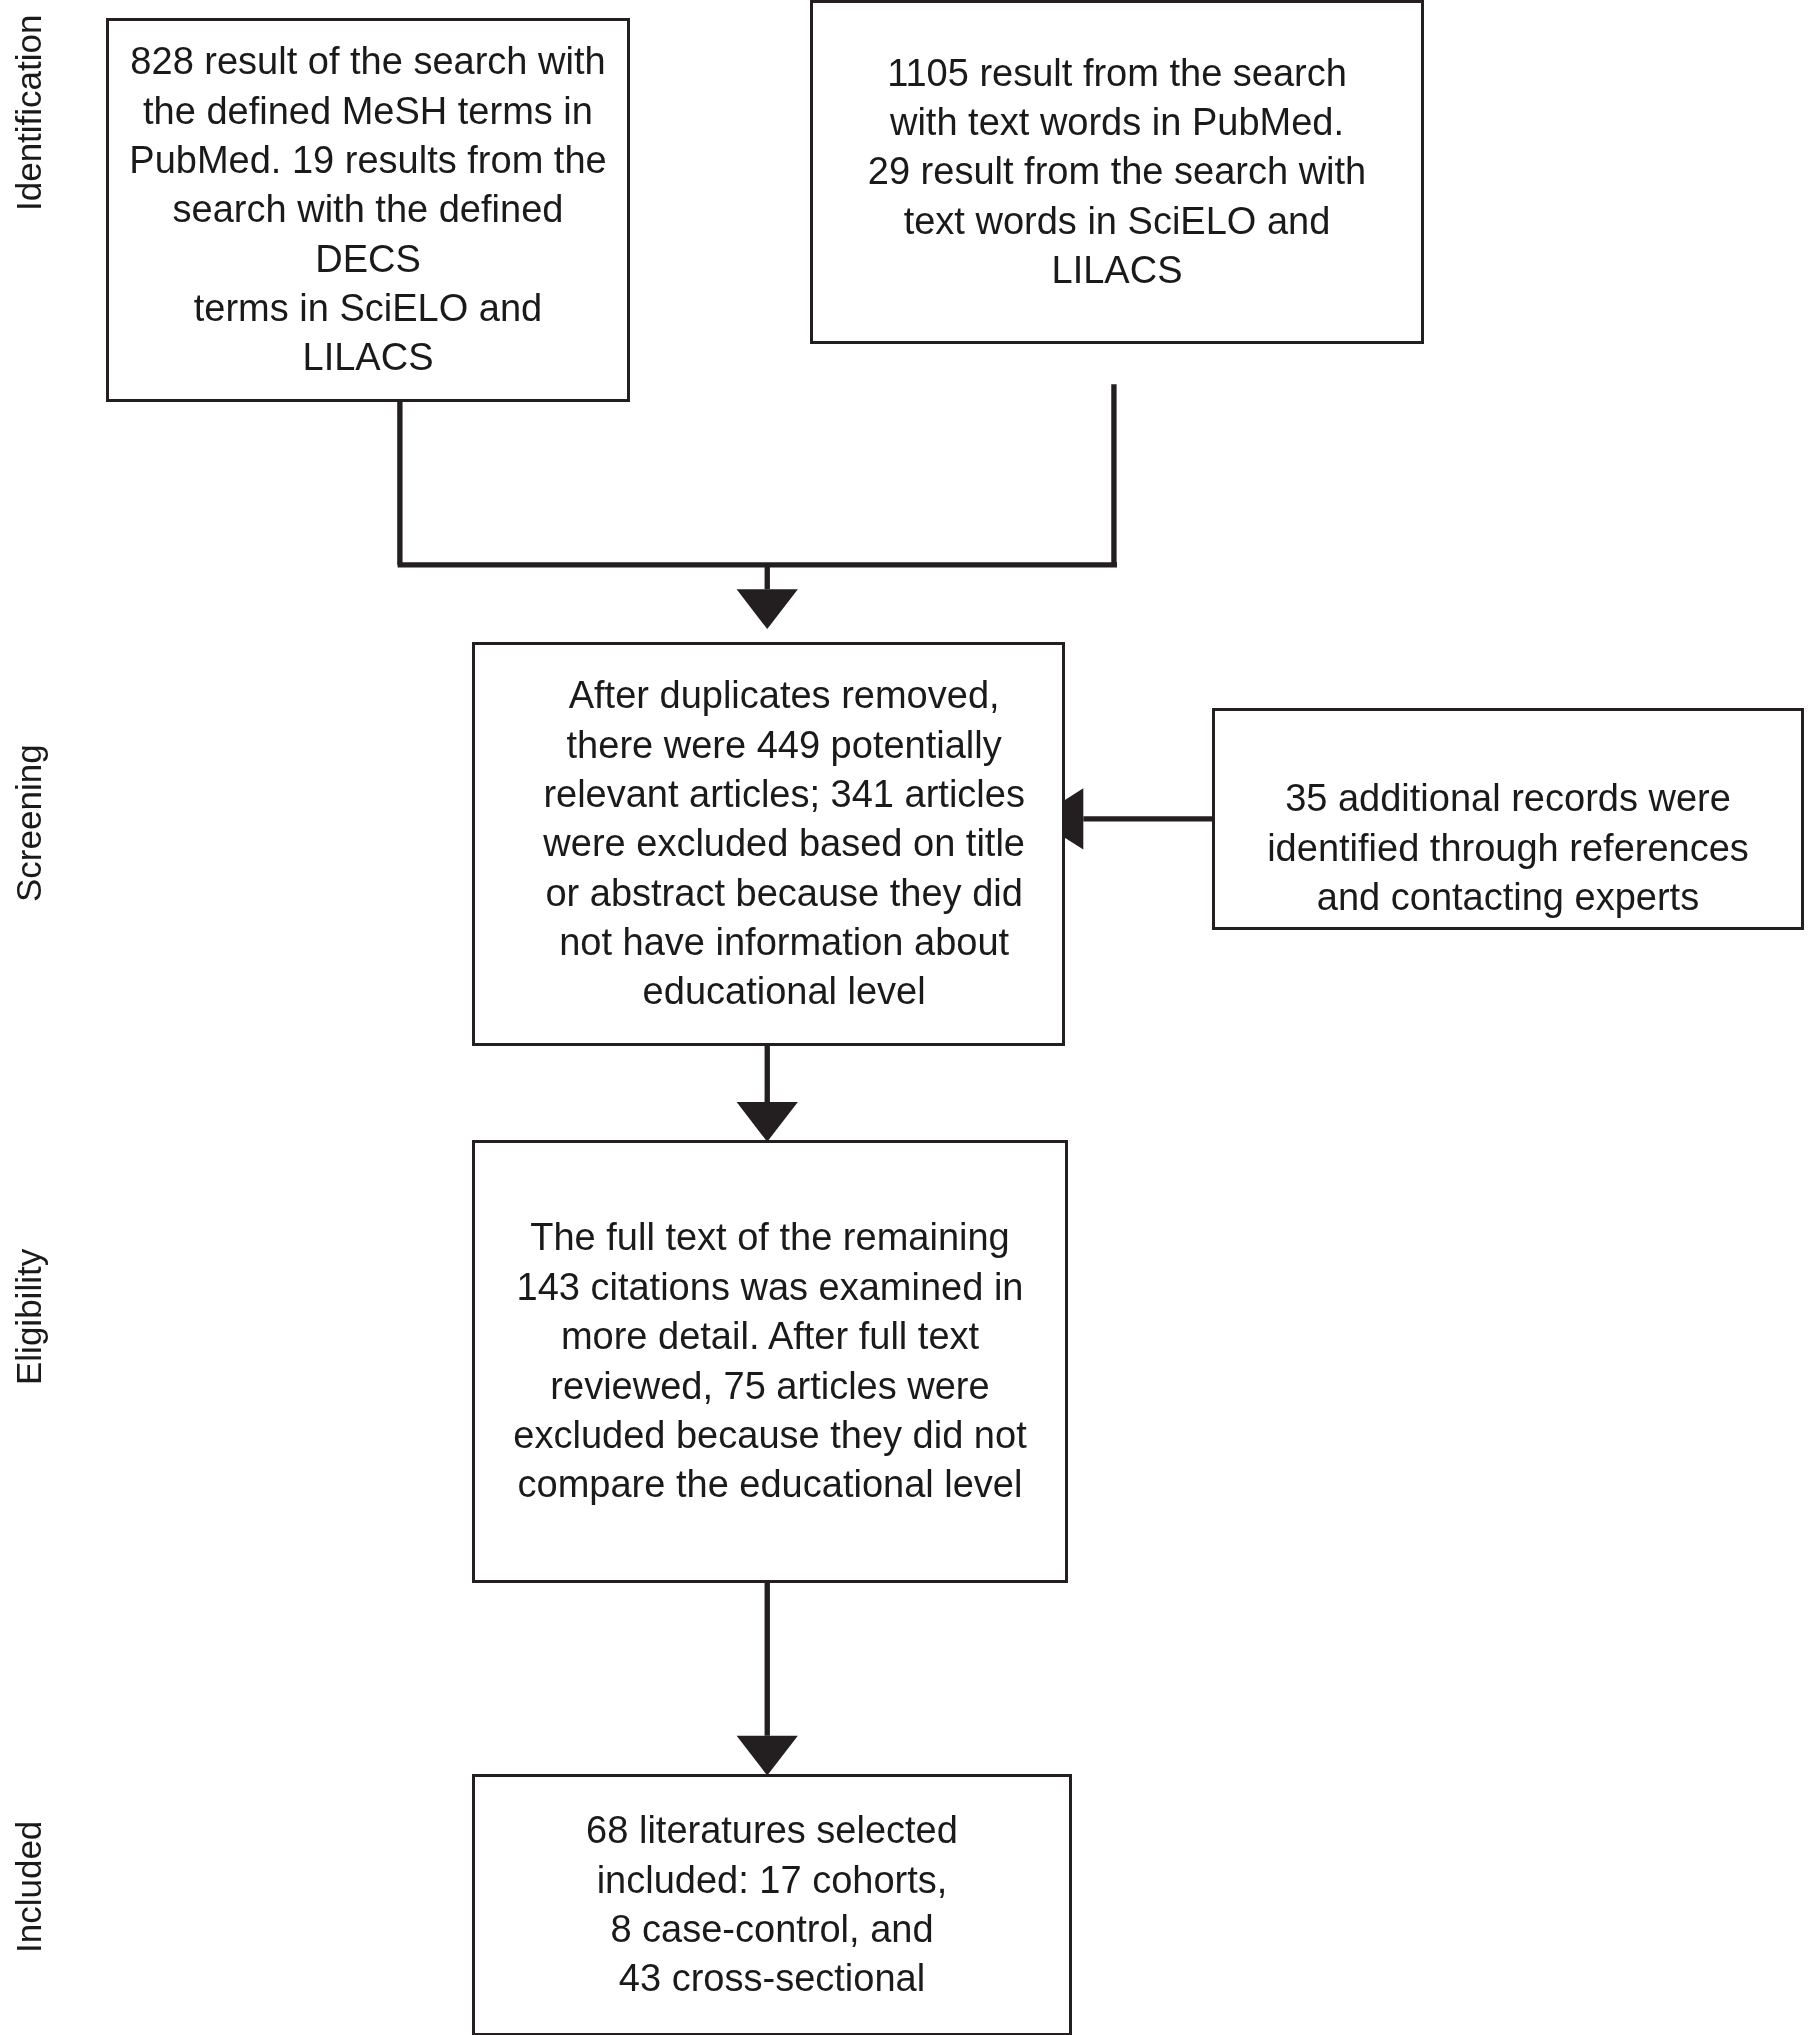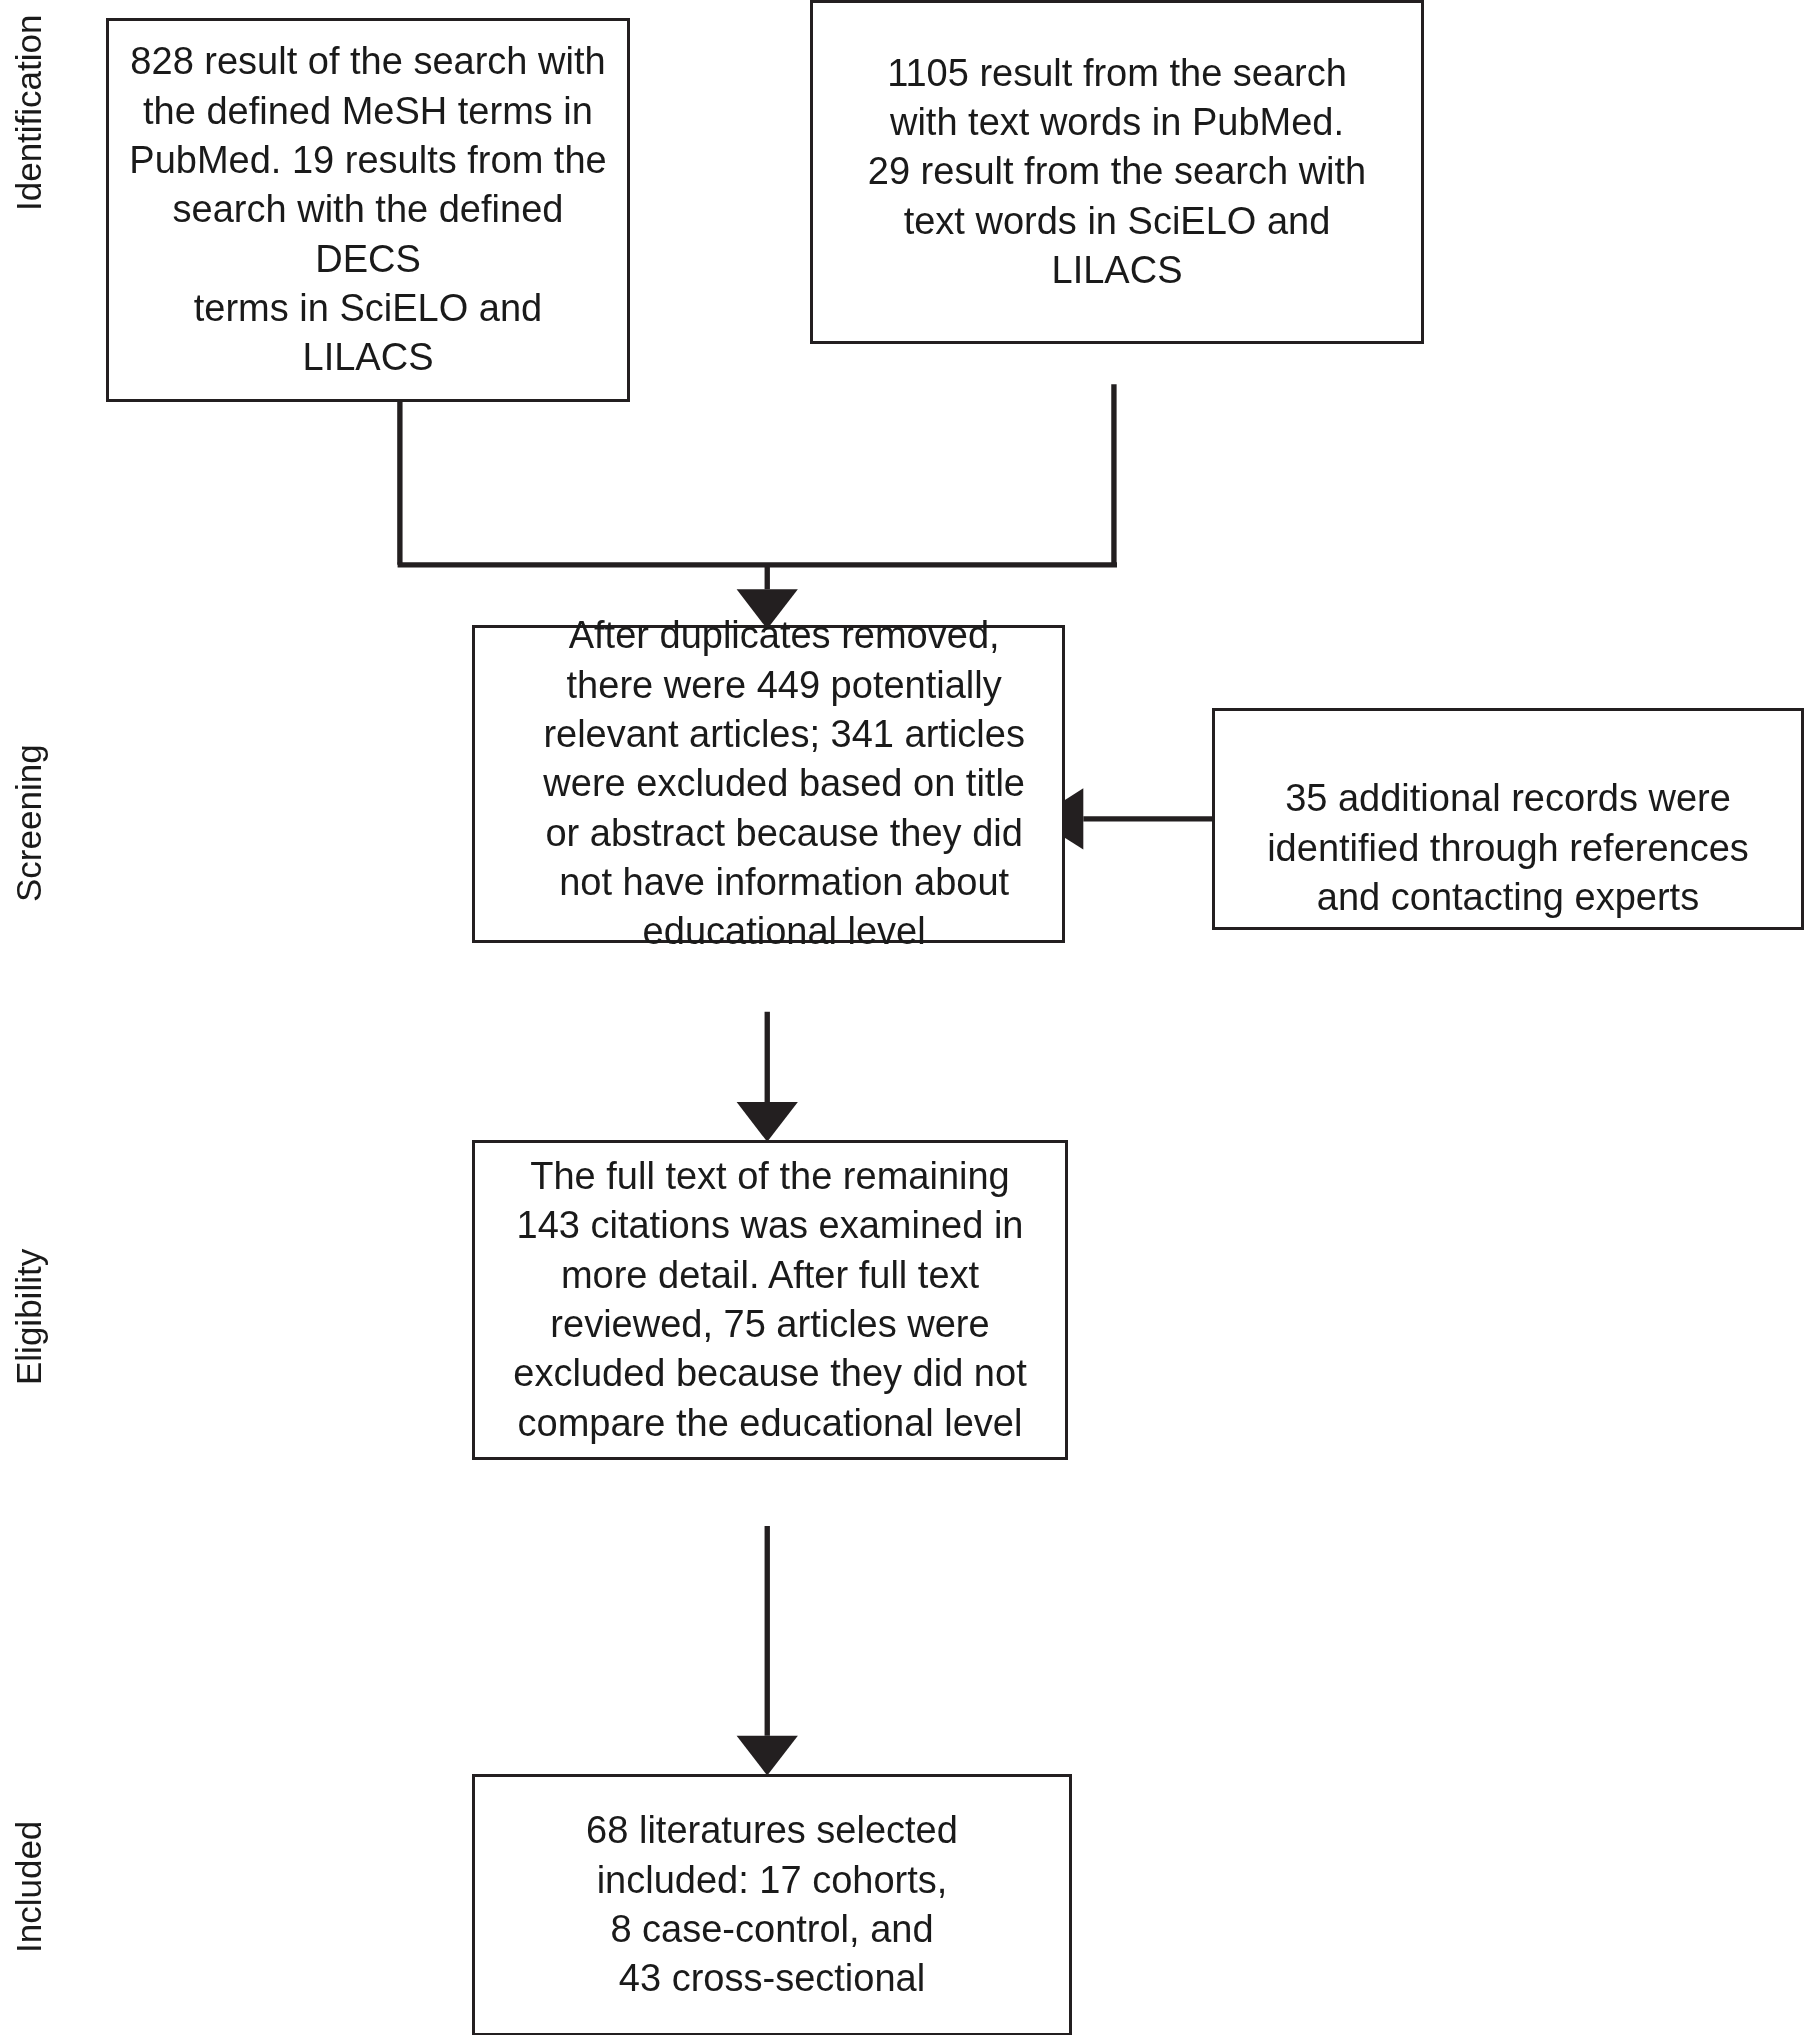"After duplicates removed," div.flow-box { height: 318px -> 404px; top: 625px -> 642px }
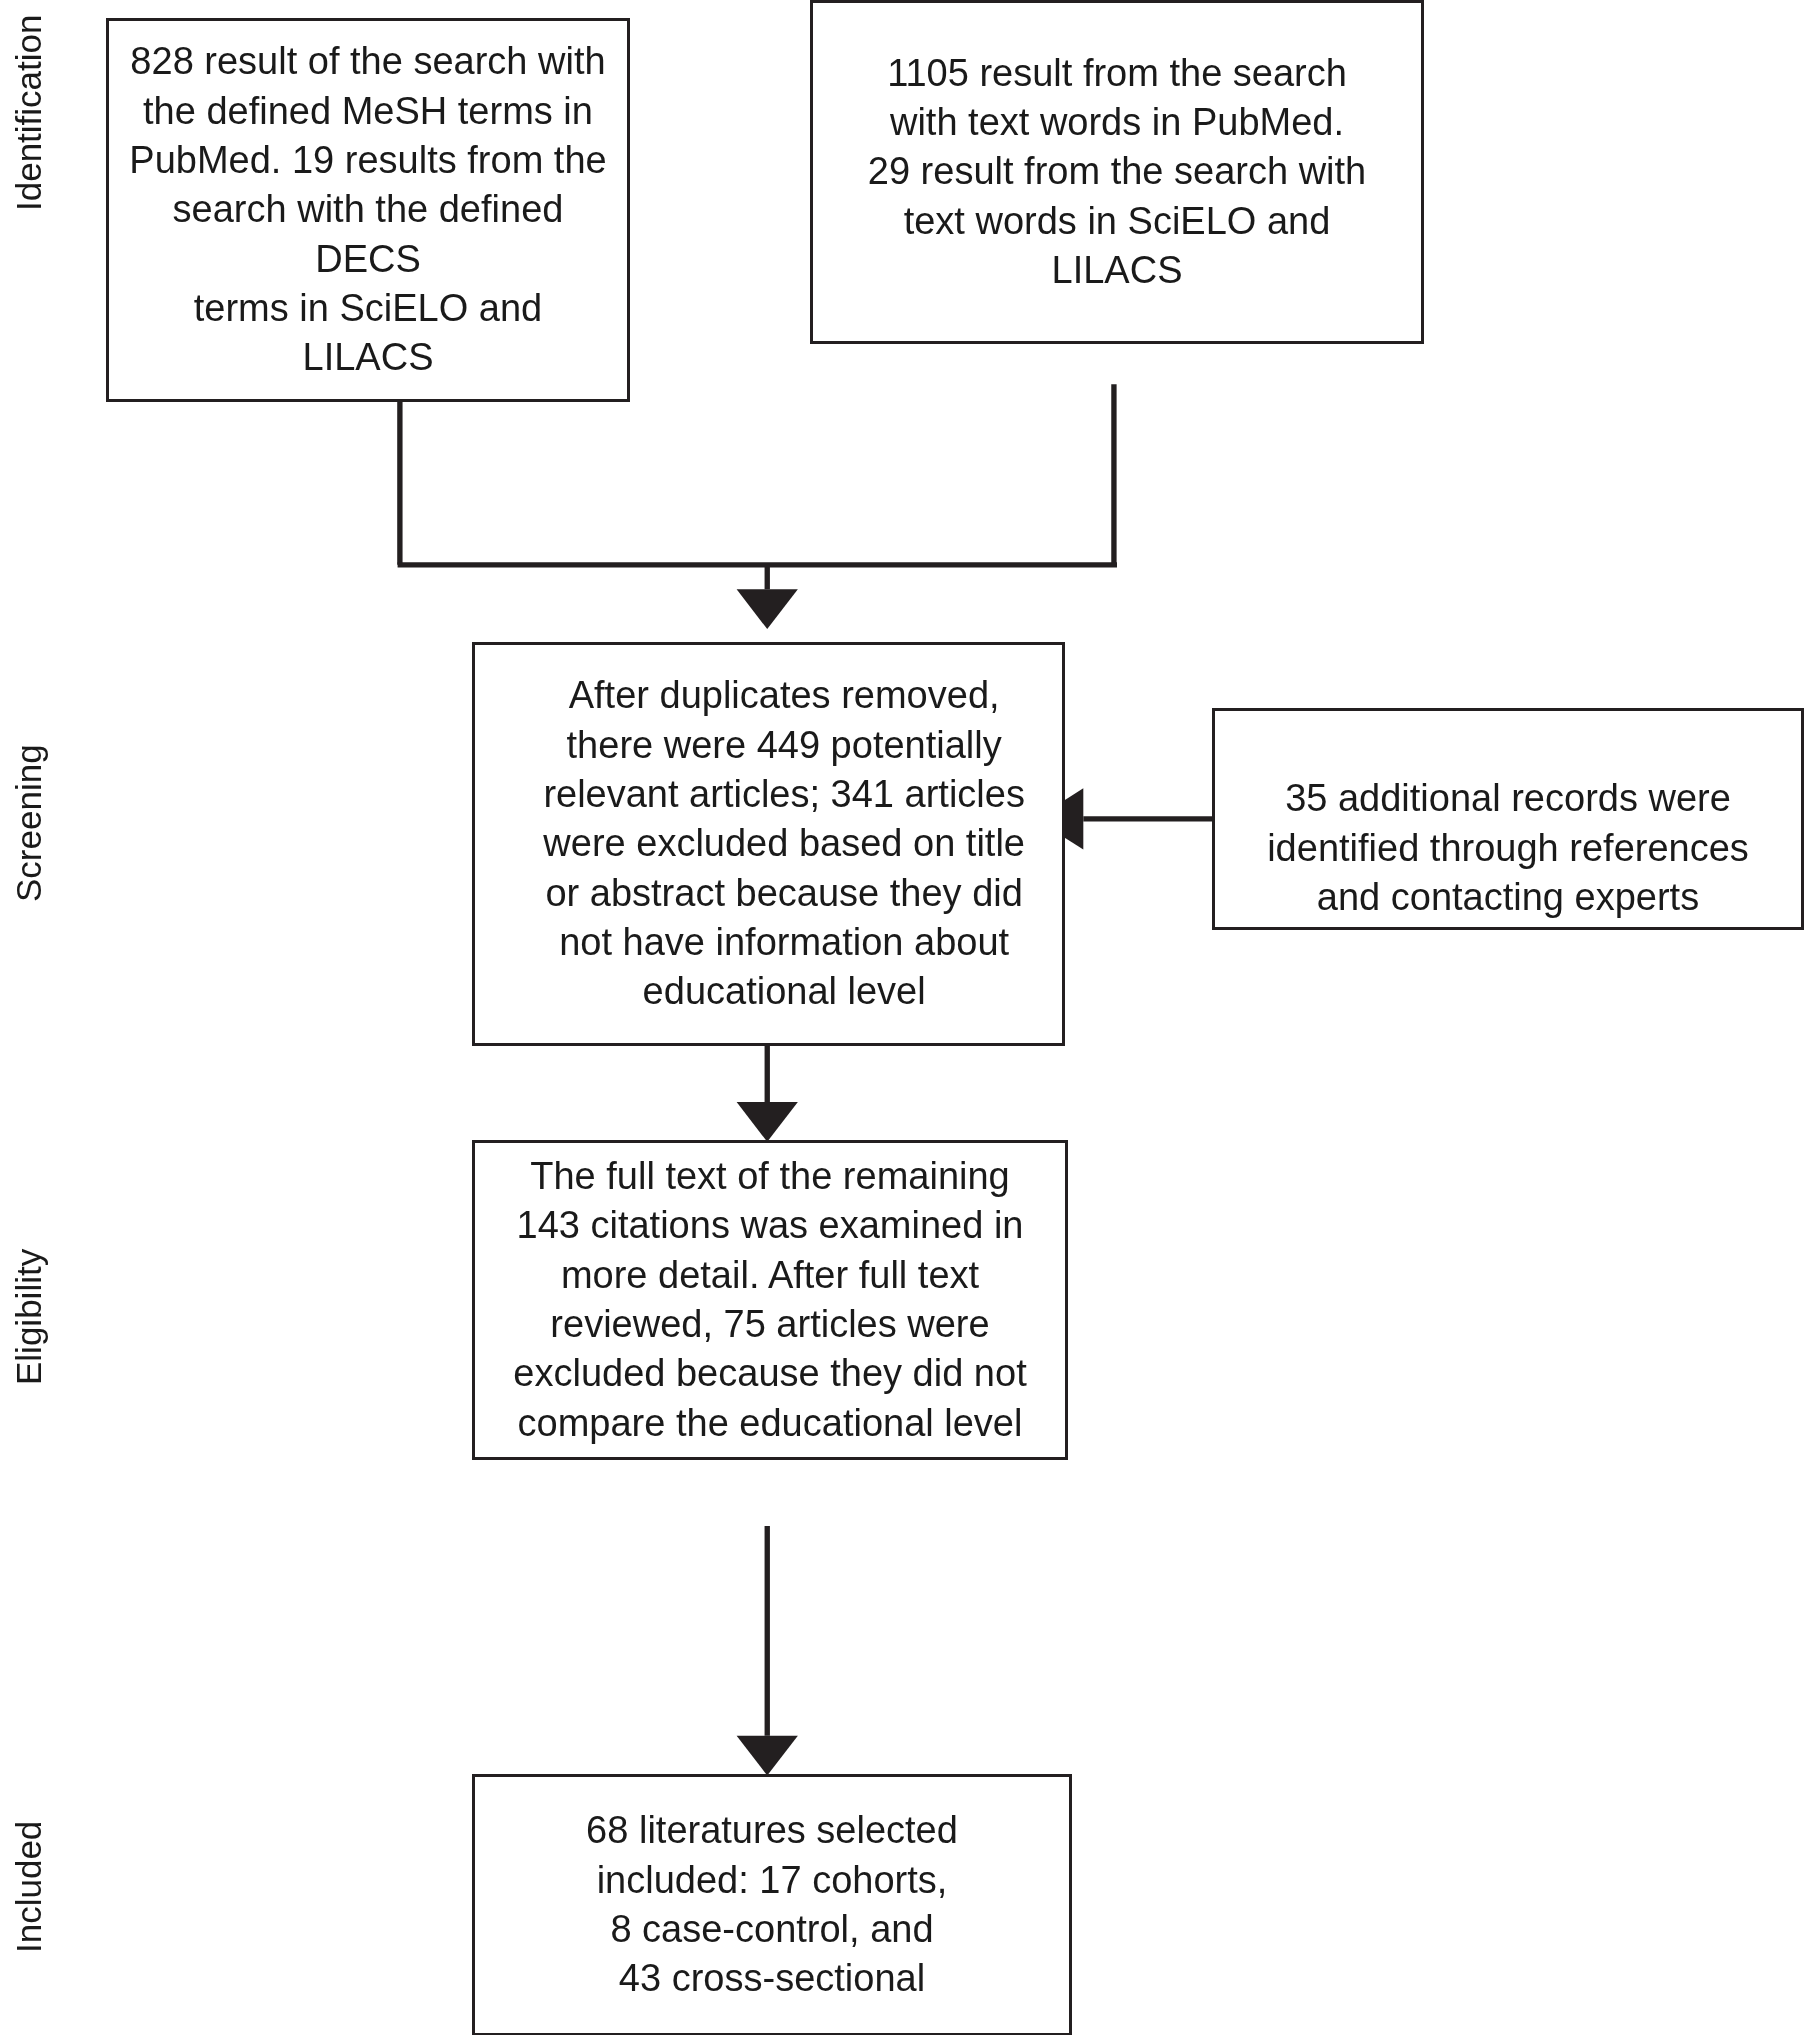"The full text of the" div.flow-box { height: 320px -> 443px }
